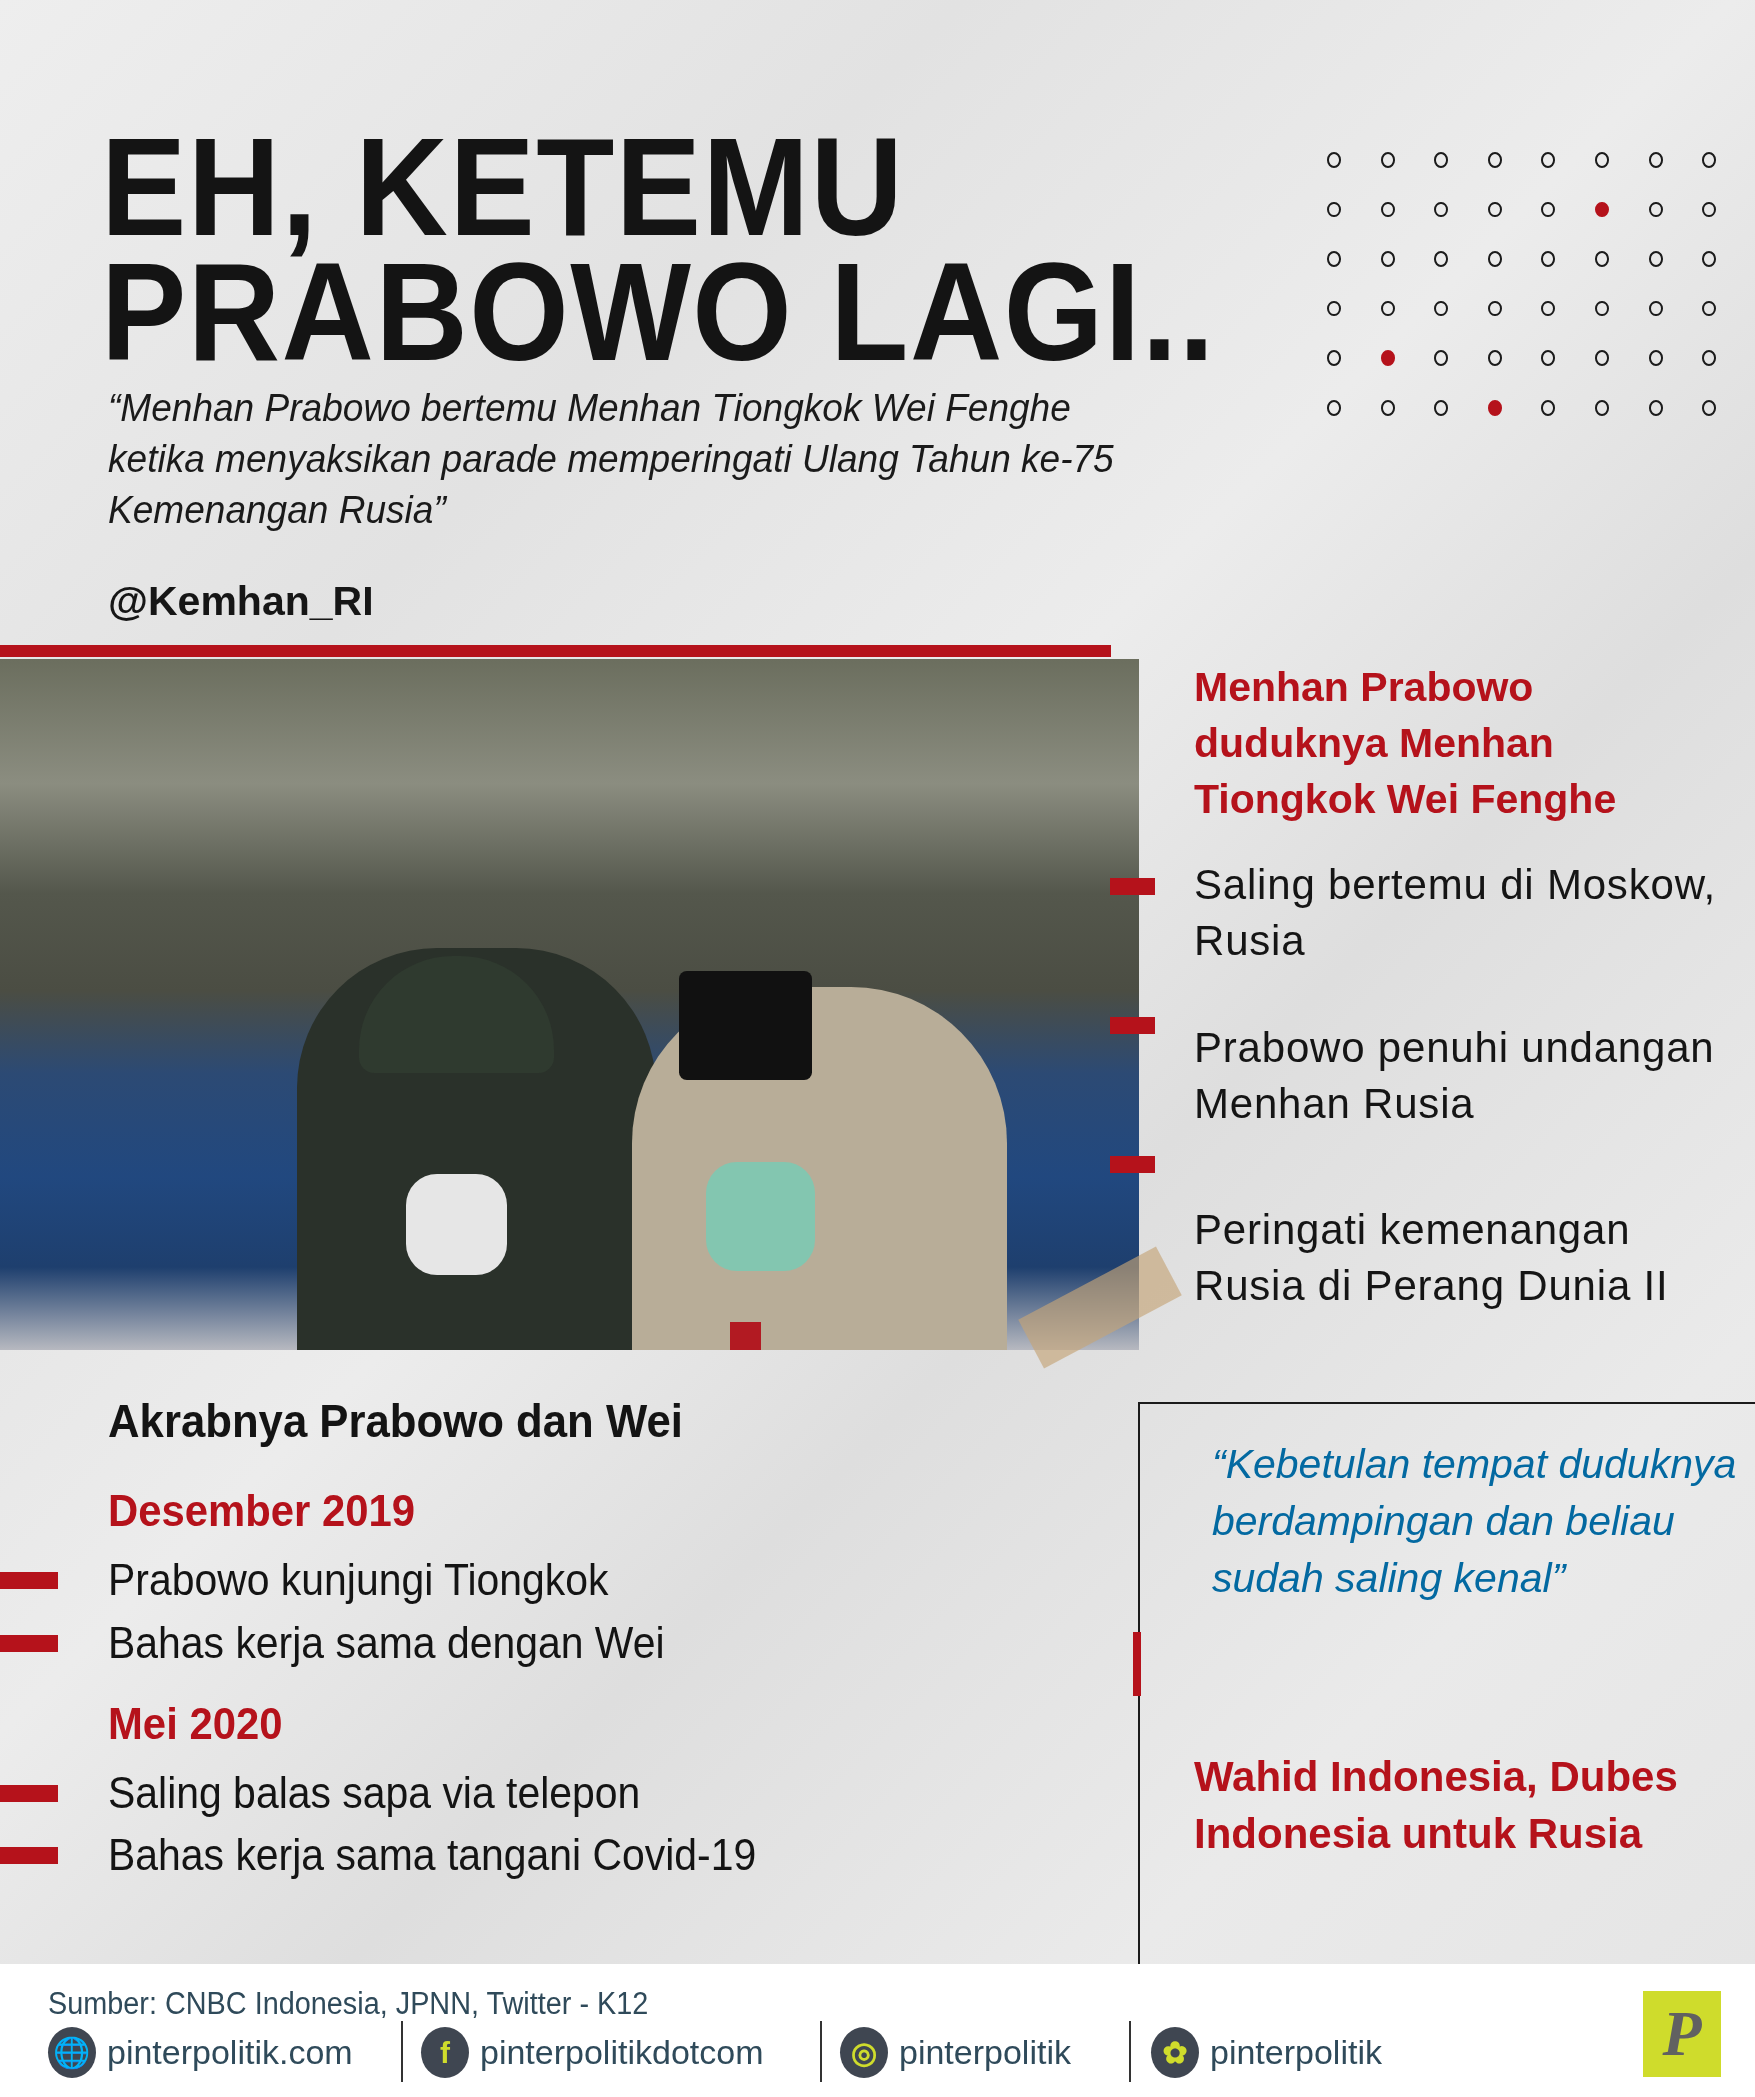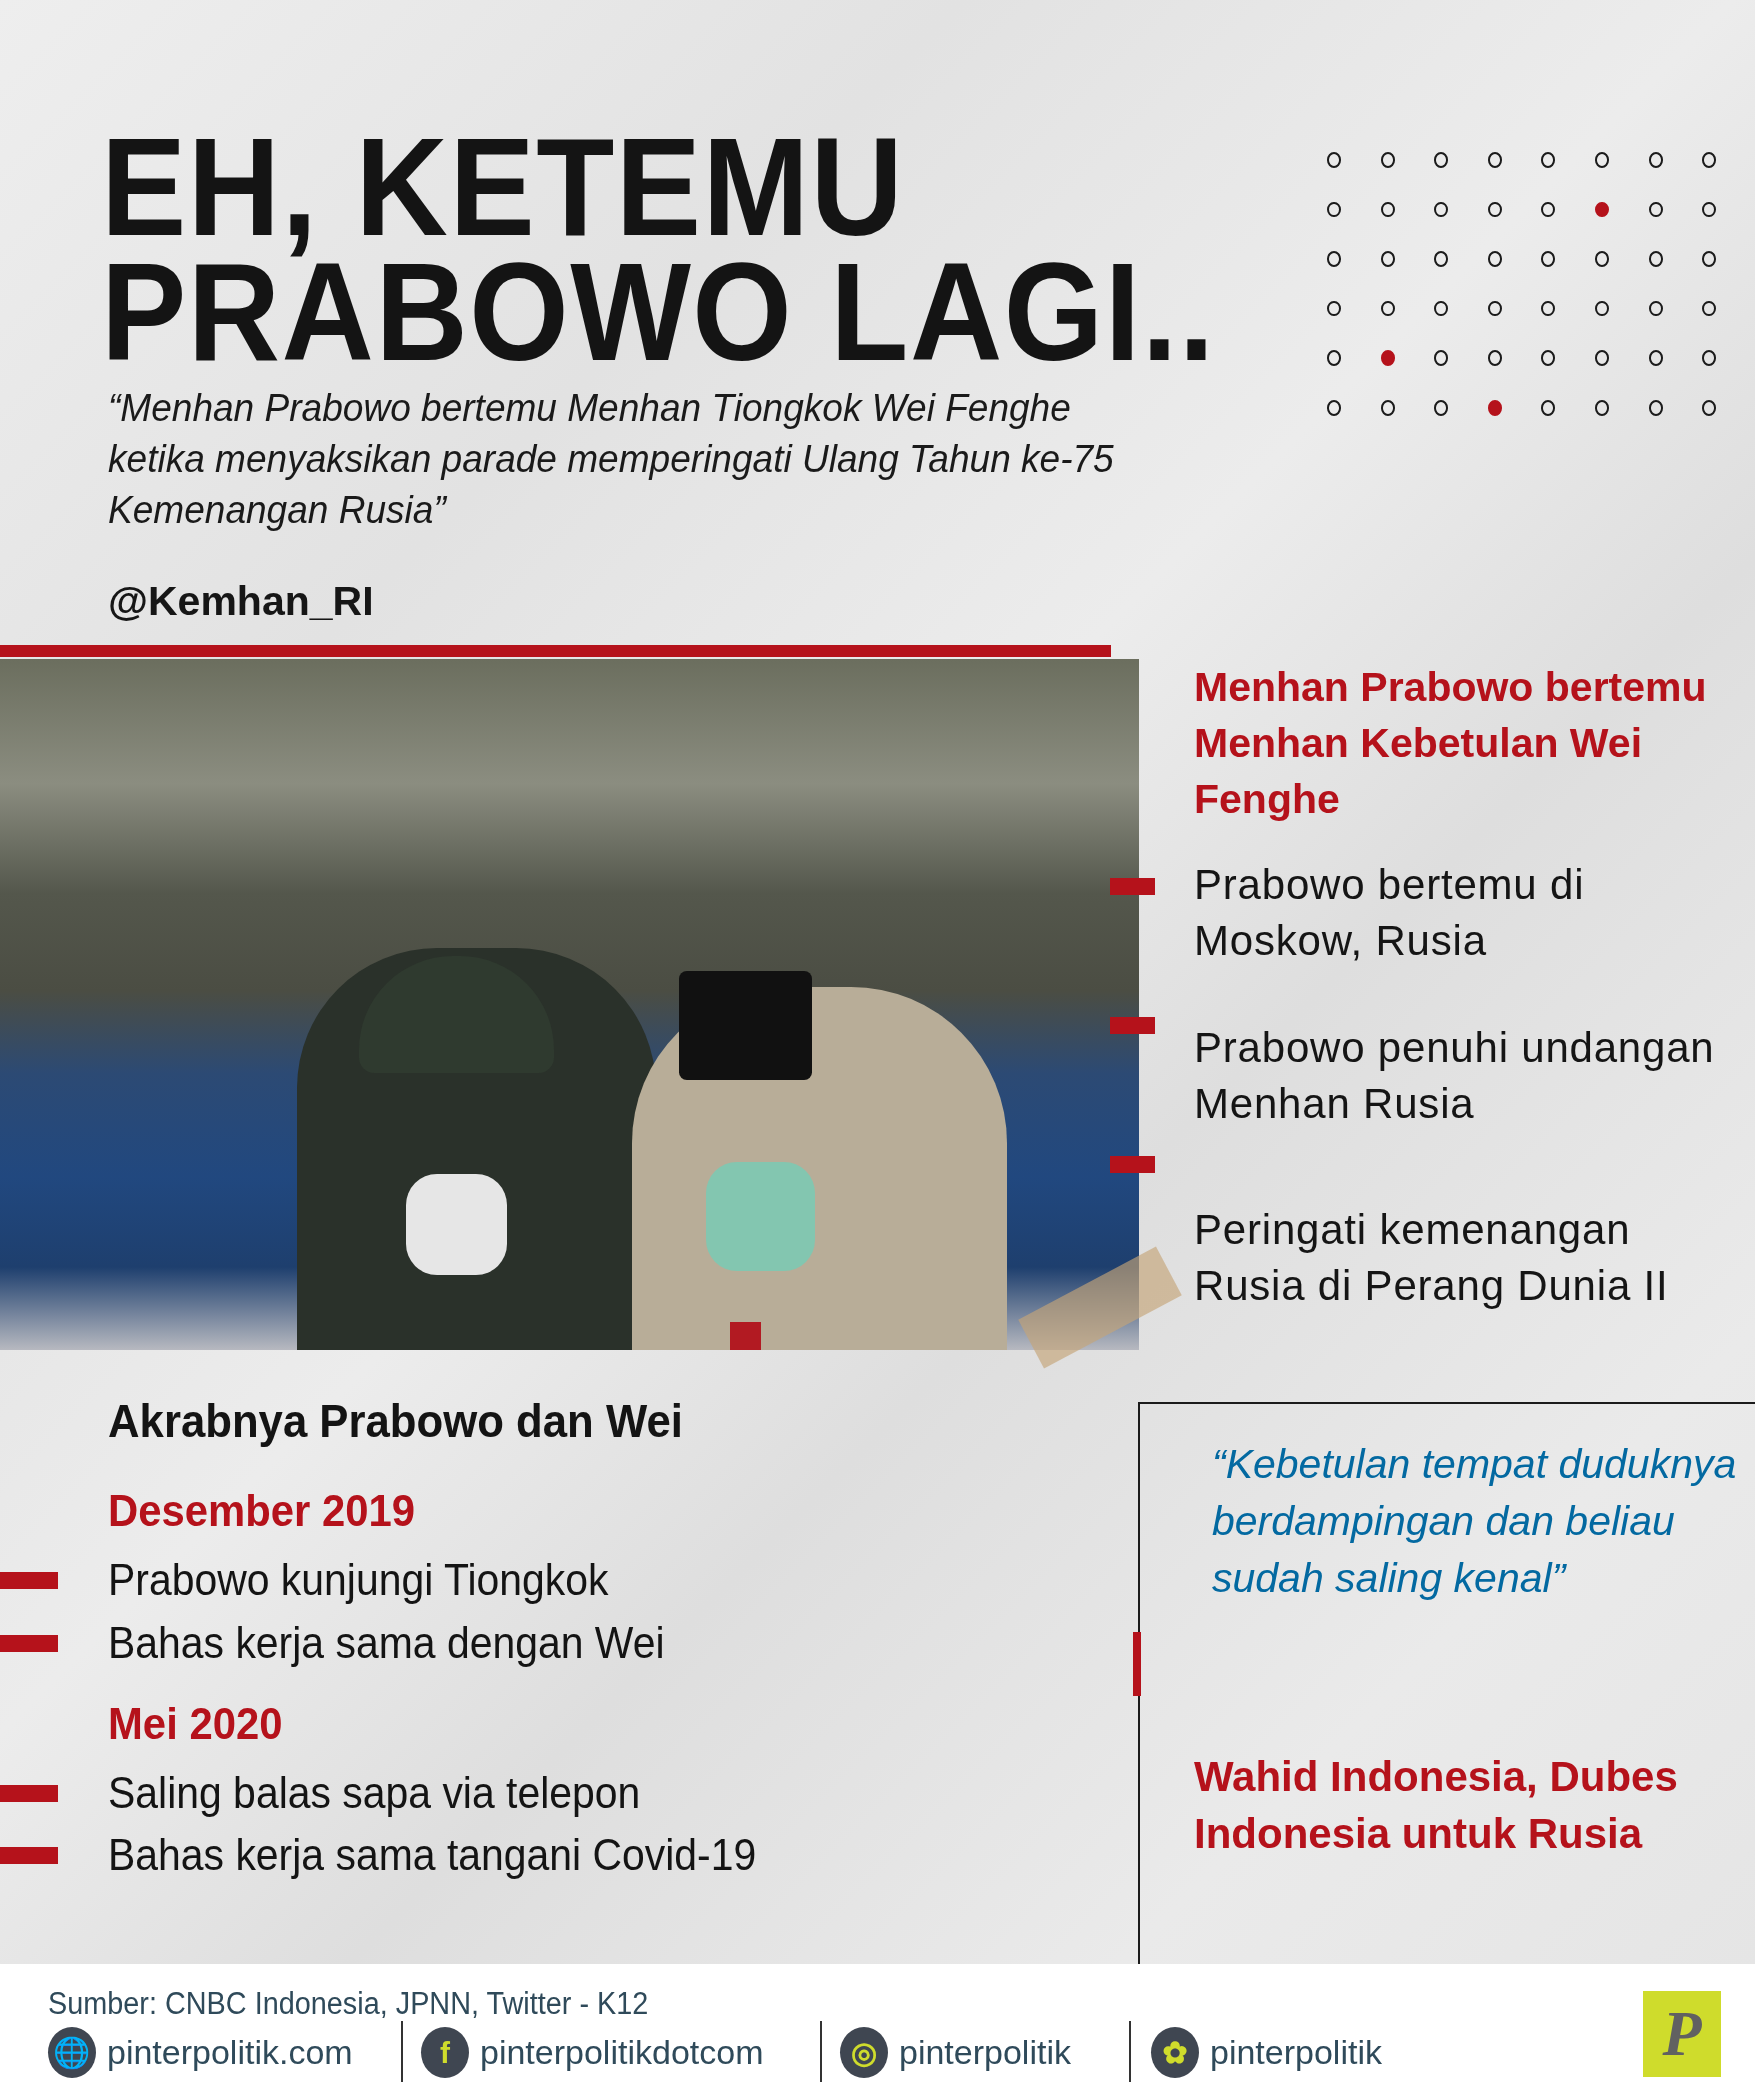"Menhan Prabowo bertemu Menhan Kebetulan" div.abs { text: bertemu Menhan Kebetulan -> duduknya Menhan Tiongkok }
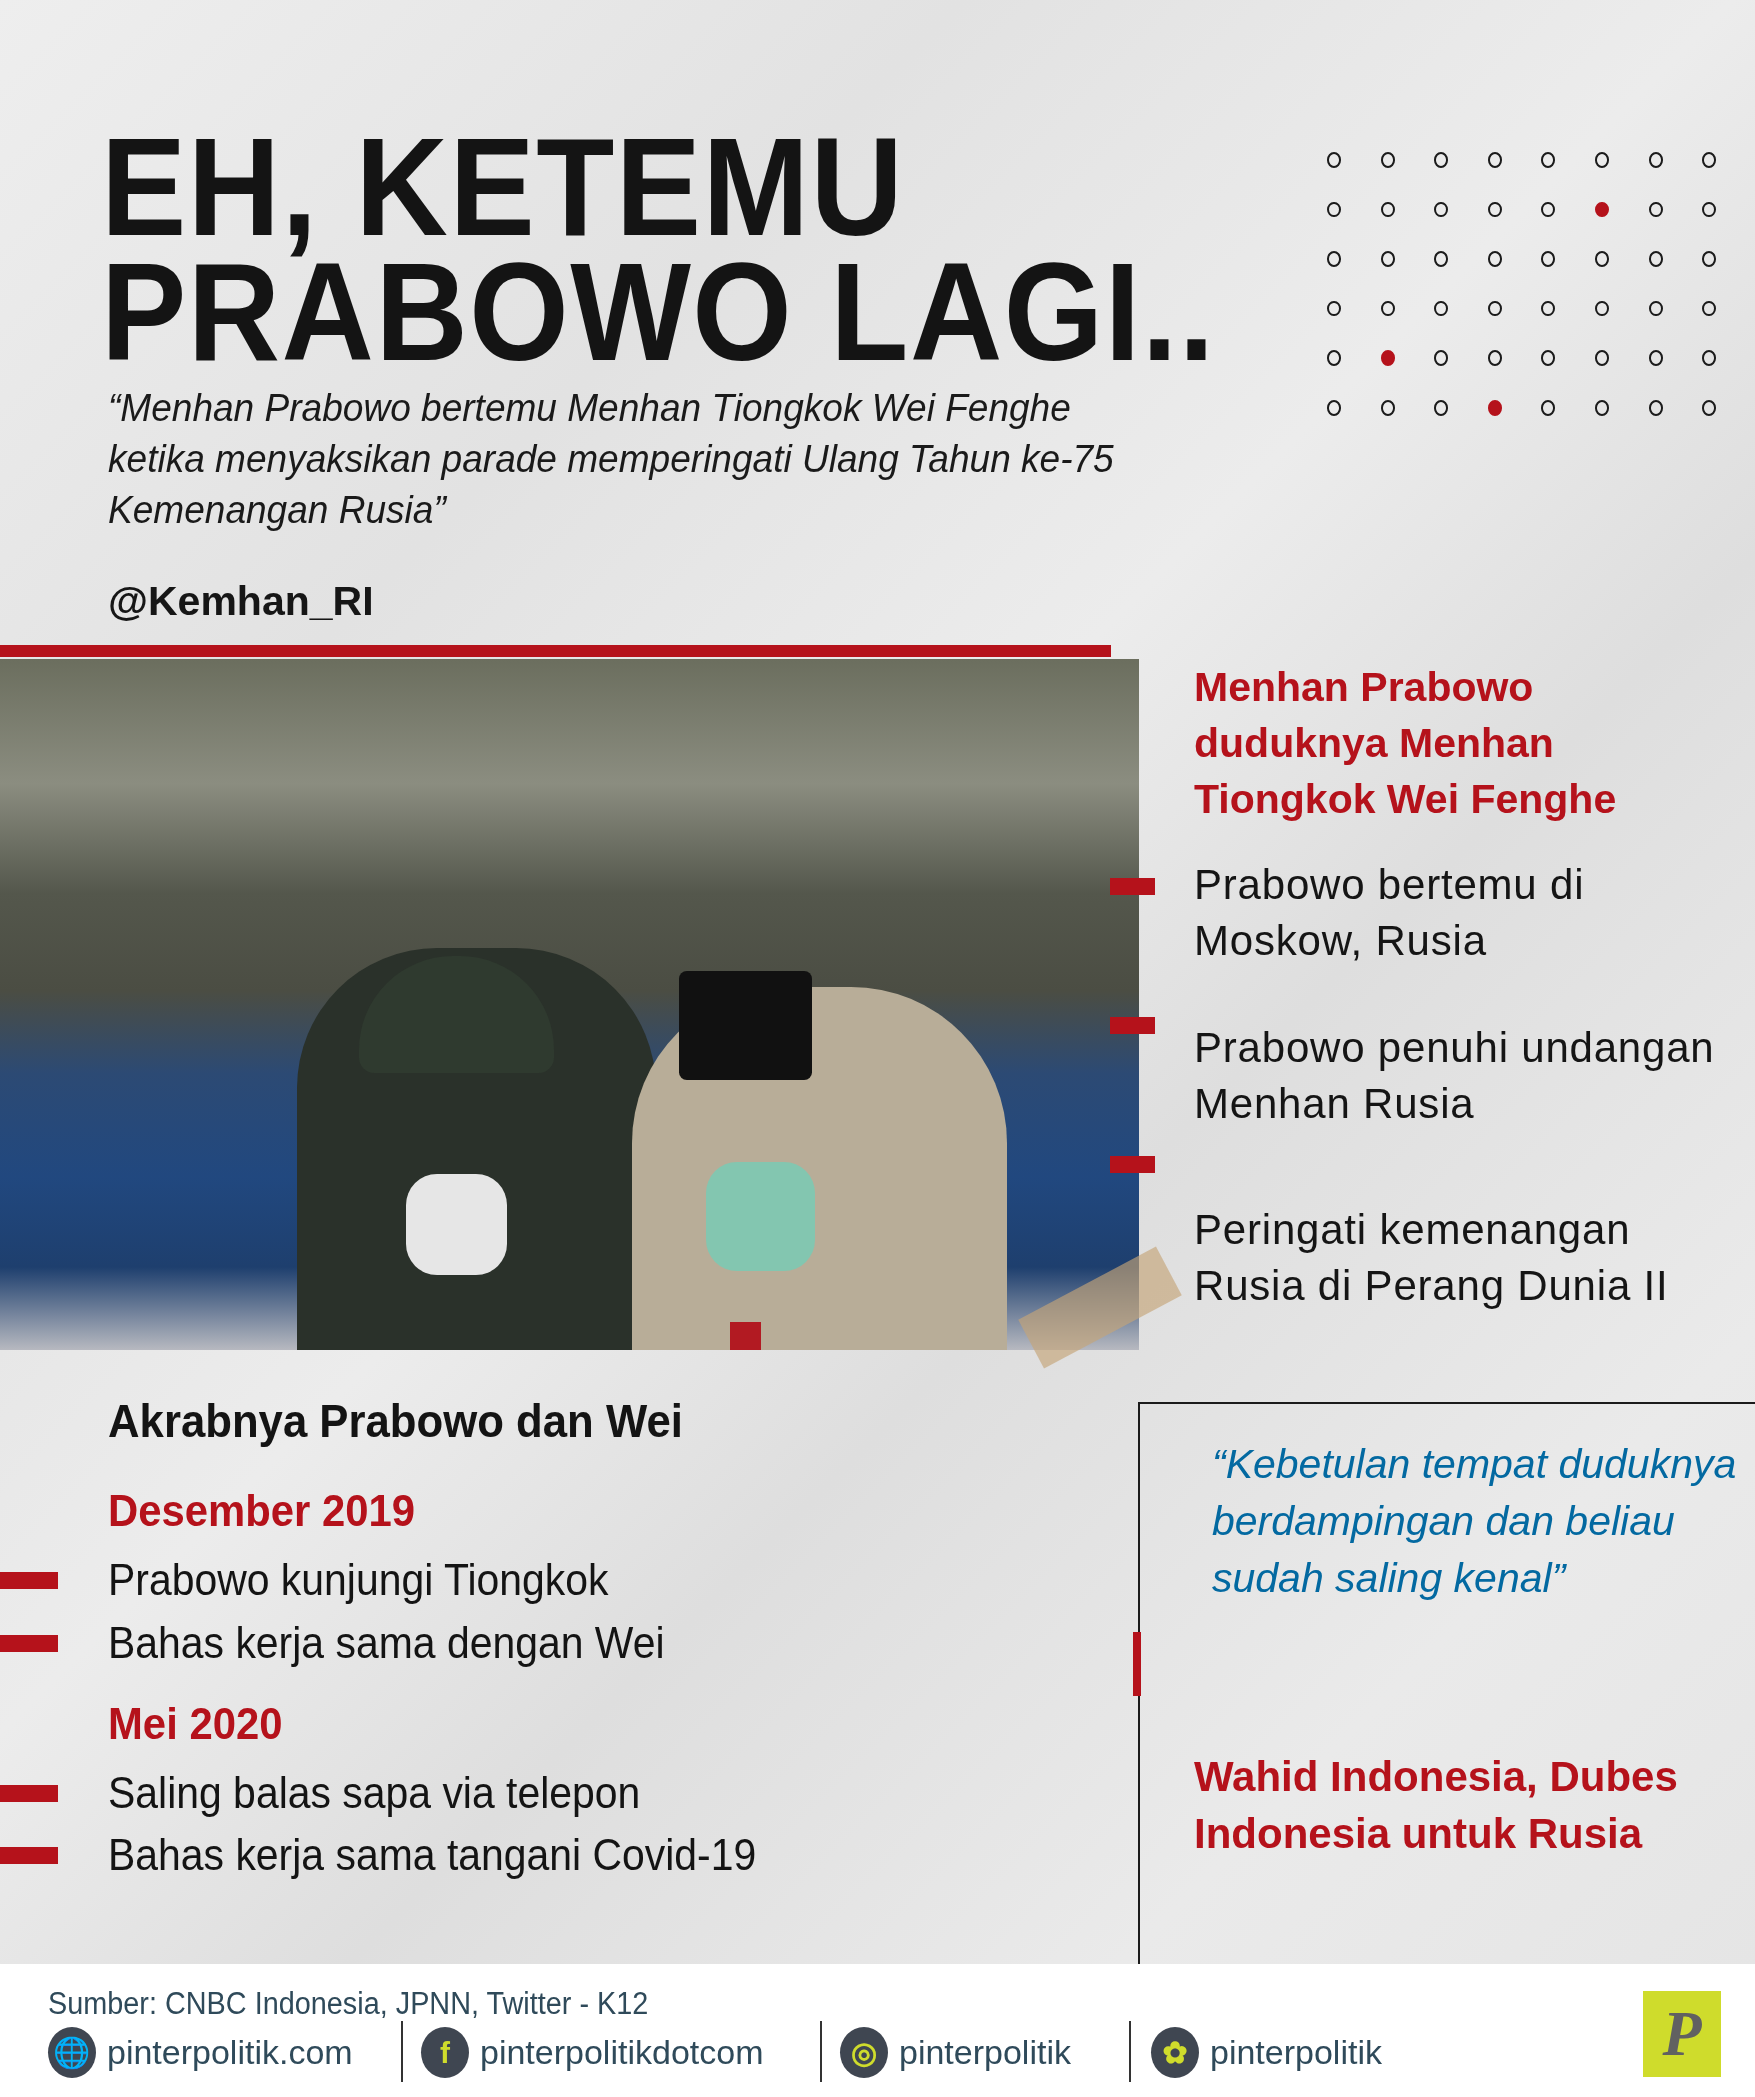"Prabowo bertemu di Moskow, Rusia" div.abs { text: Prabowo -> Saling }
